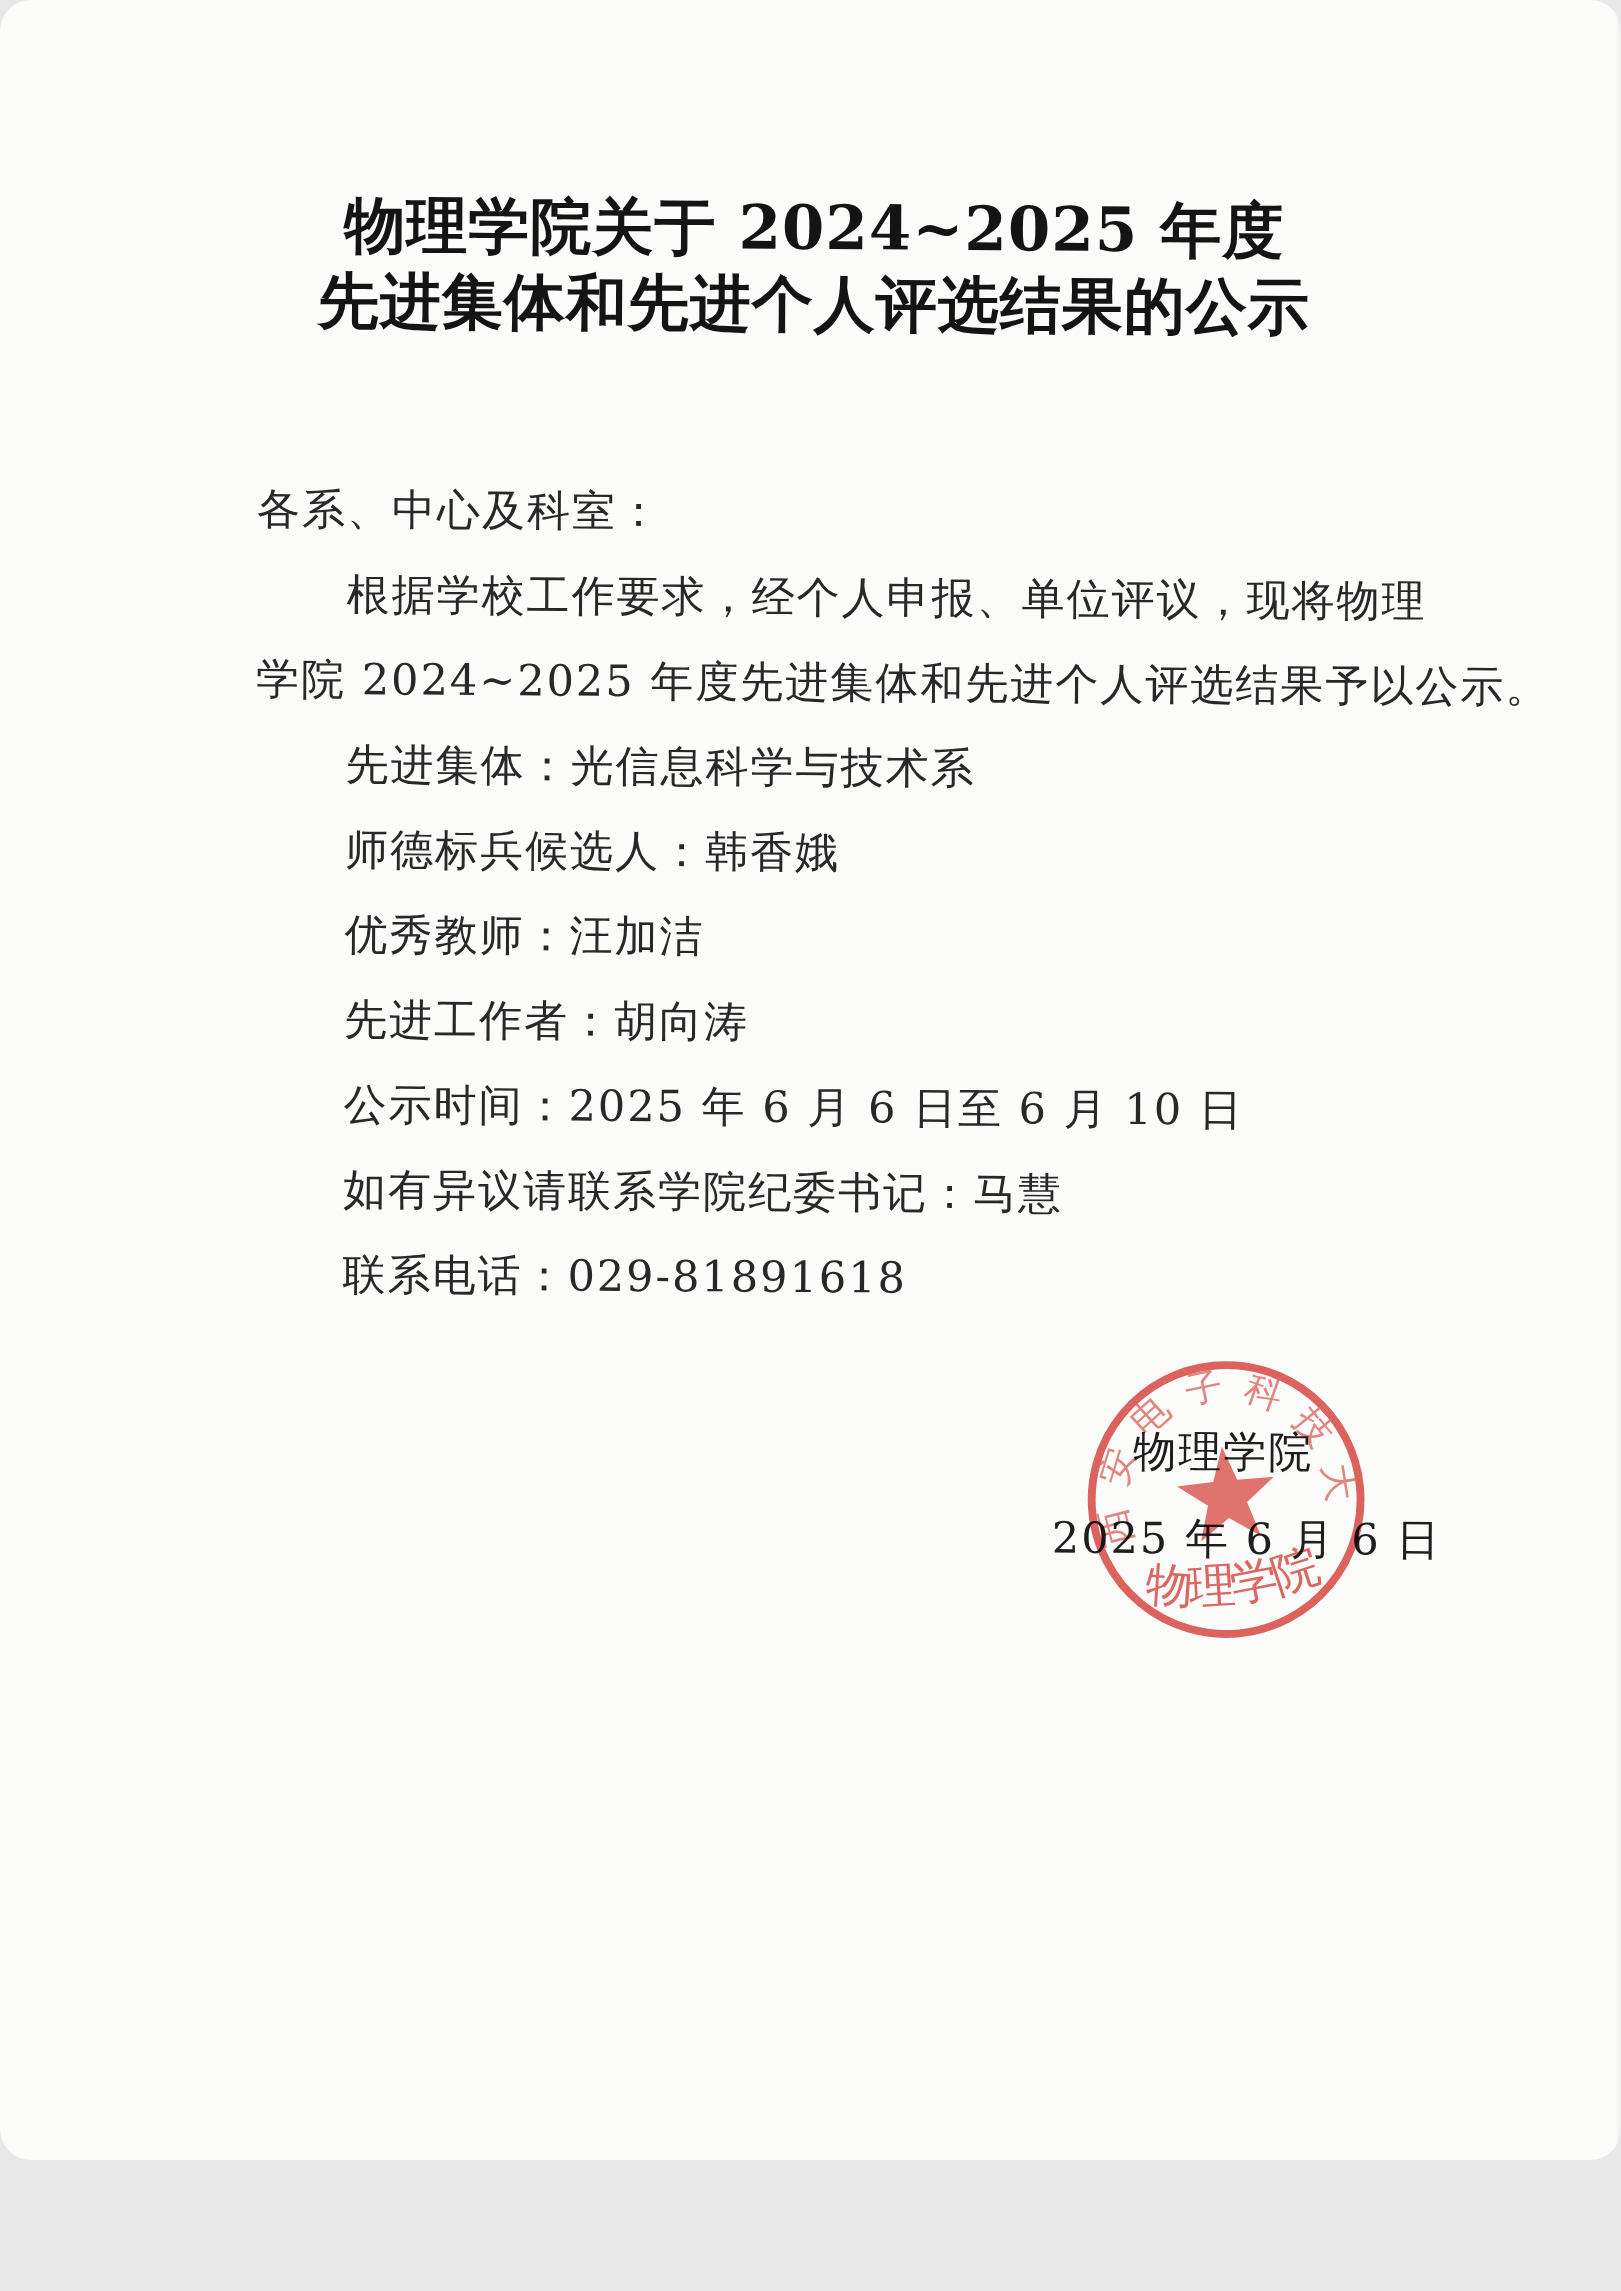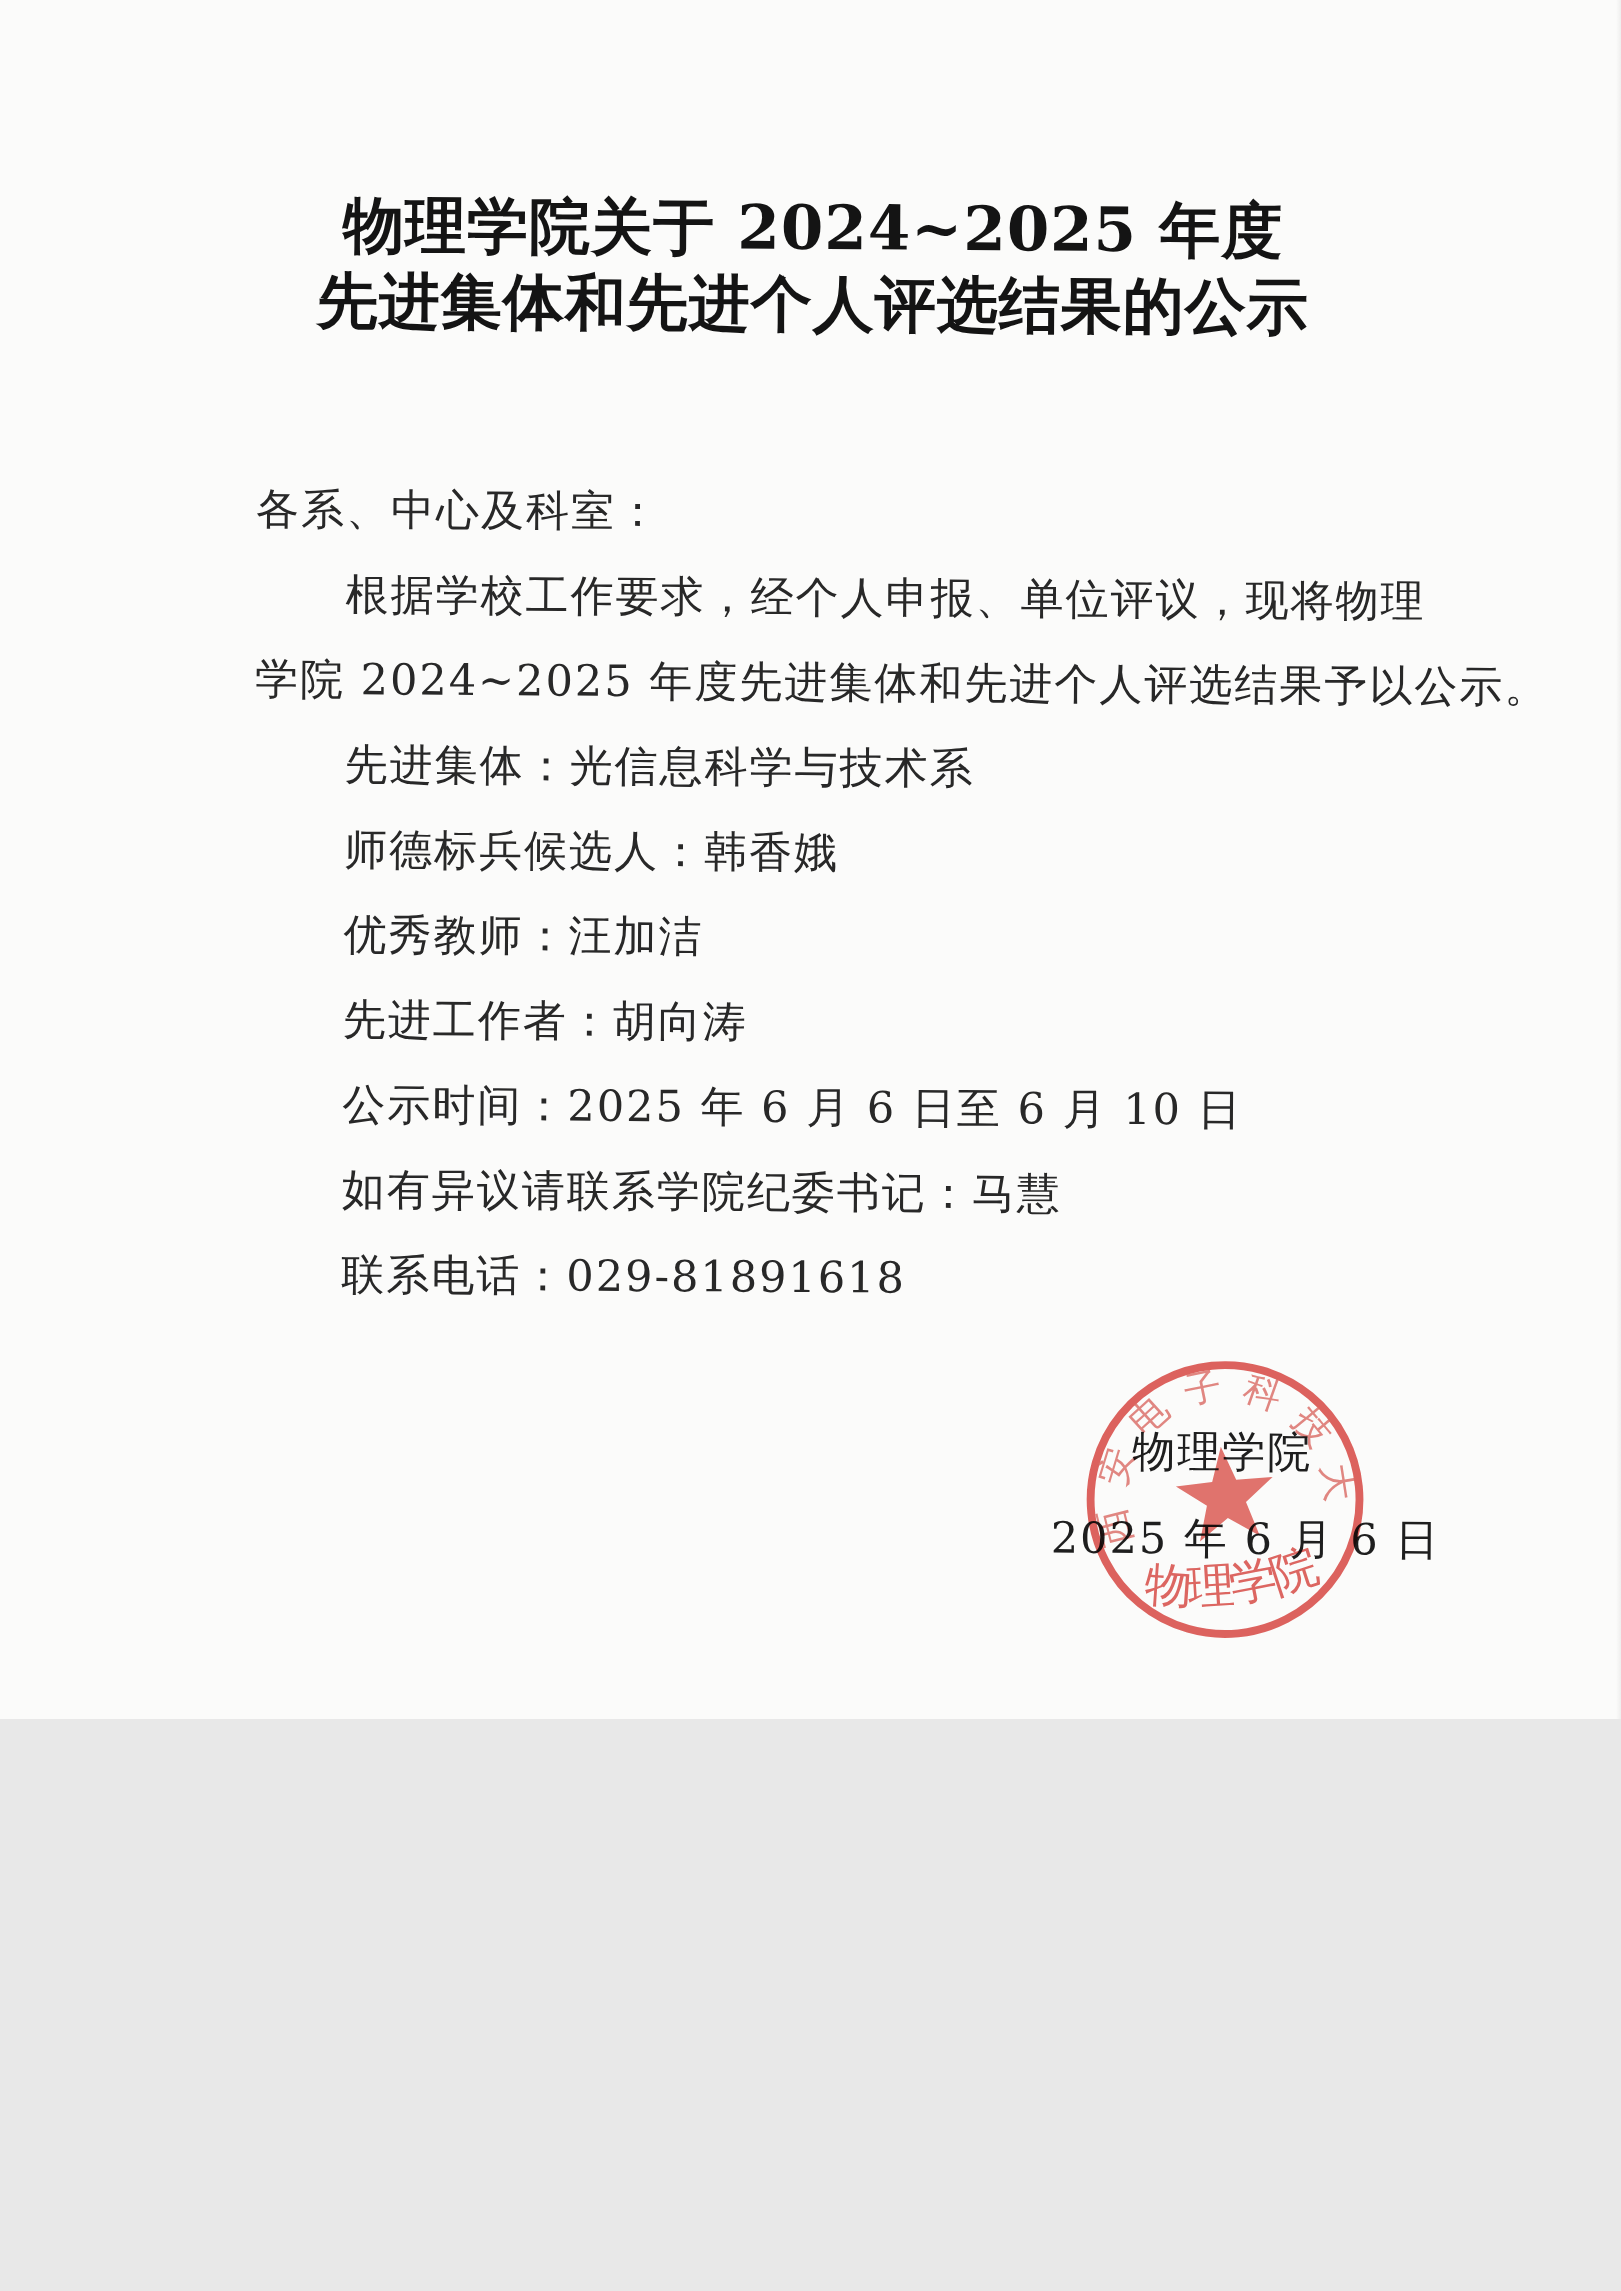"物理学院关于 2024~2025 年度" .page { border-radius: none -> 31px; height: 1719px -> 2160px }
